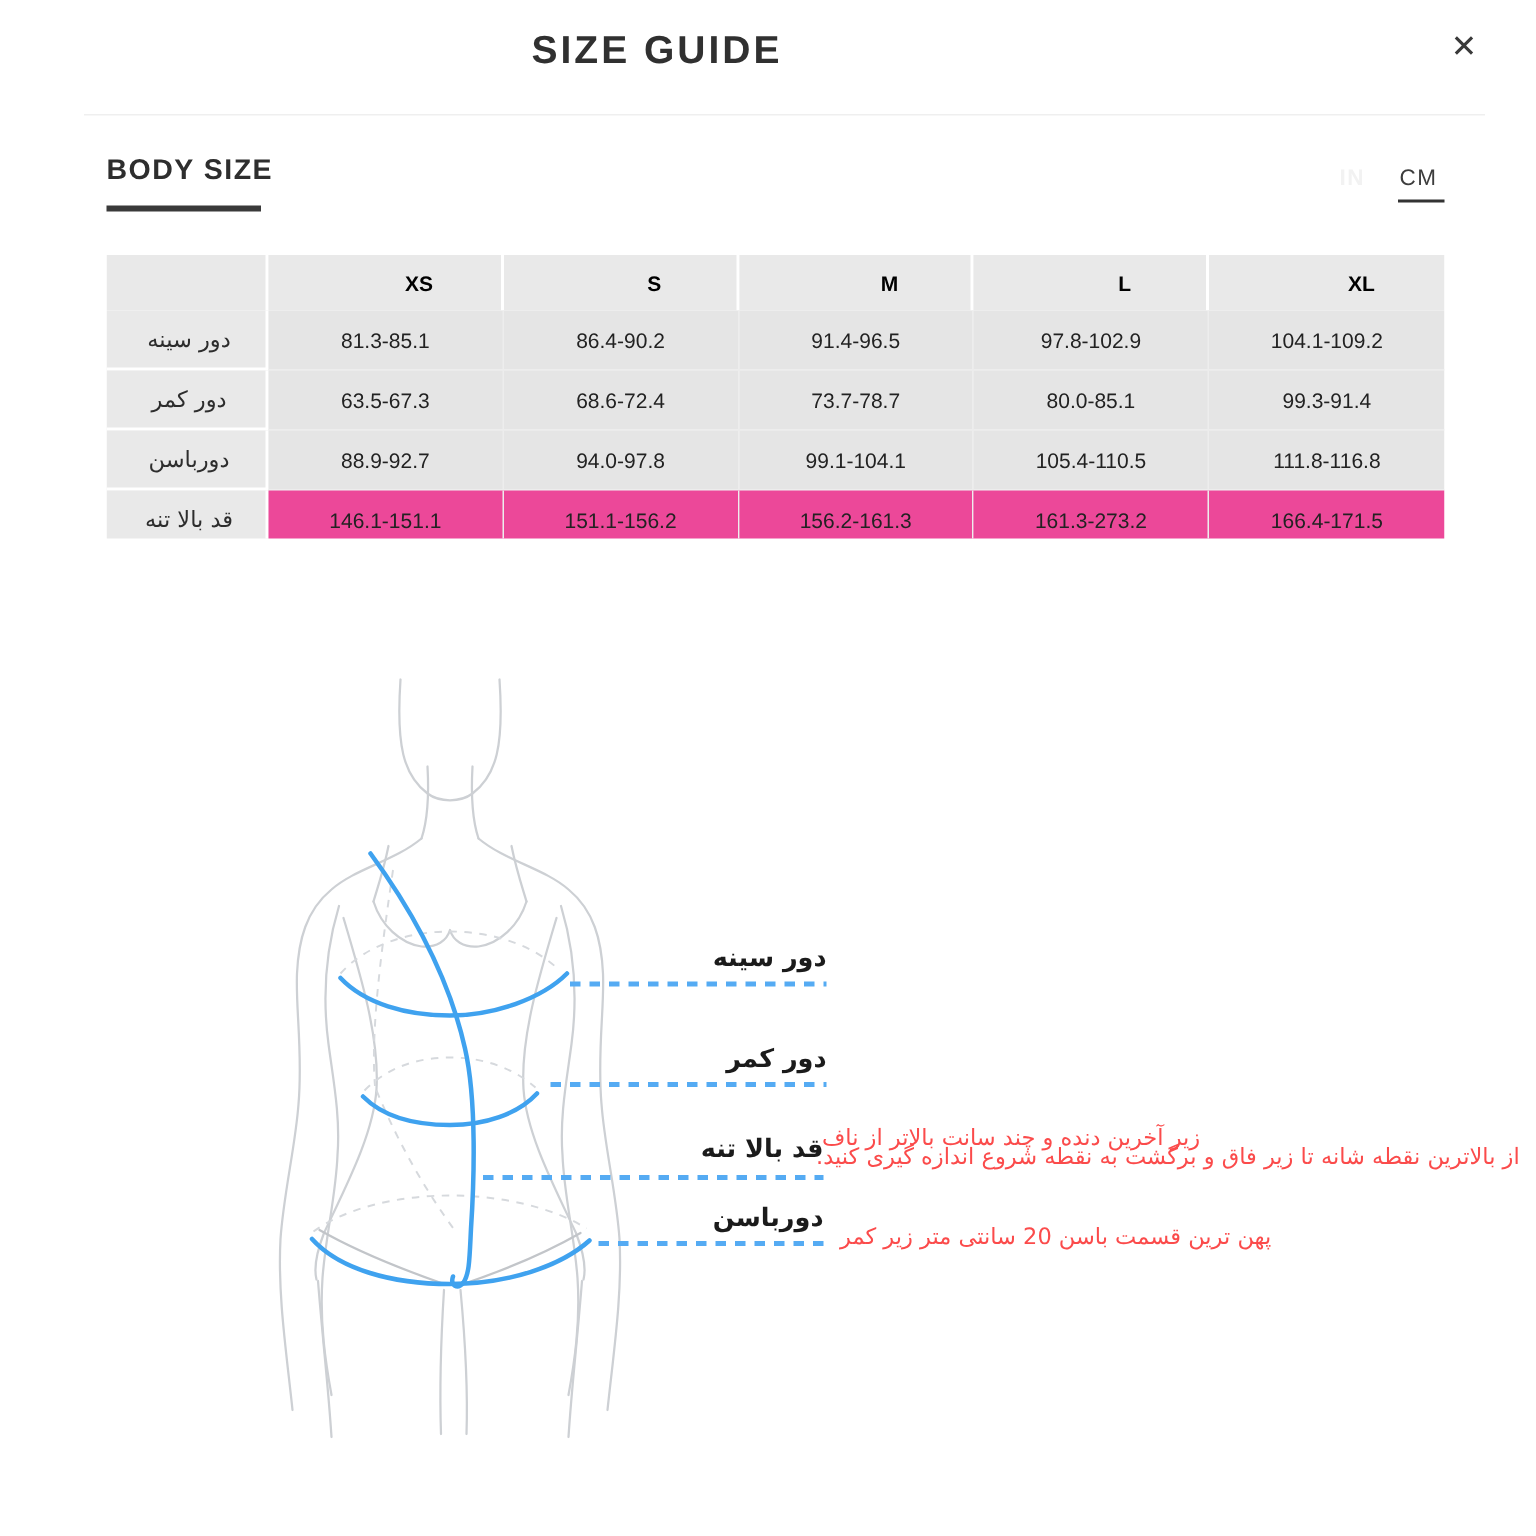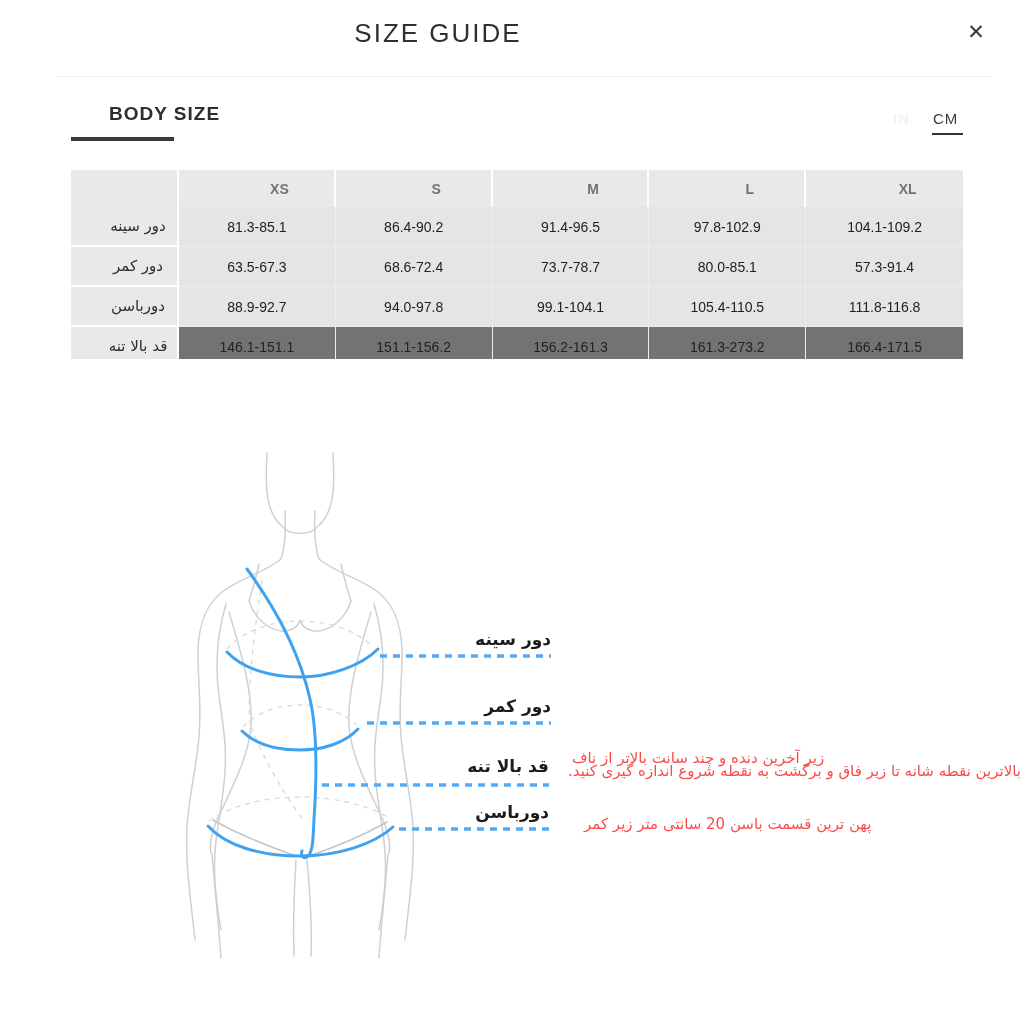"SIZE GUIDE" .modal-title { font-weight: 400 -> 700 }
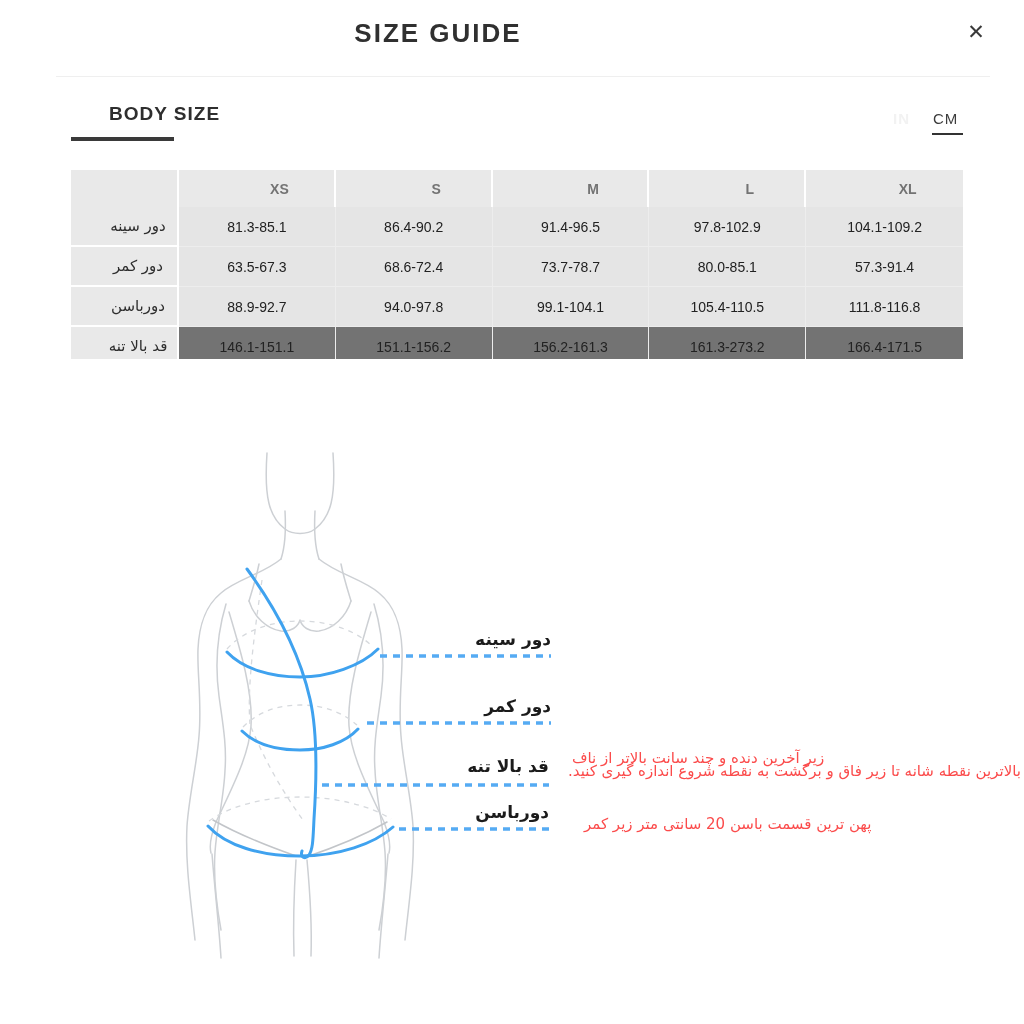"BODY SIZE" .tab-body-size { margin-left: 38px -> none }
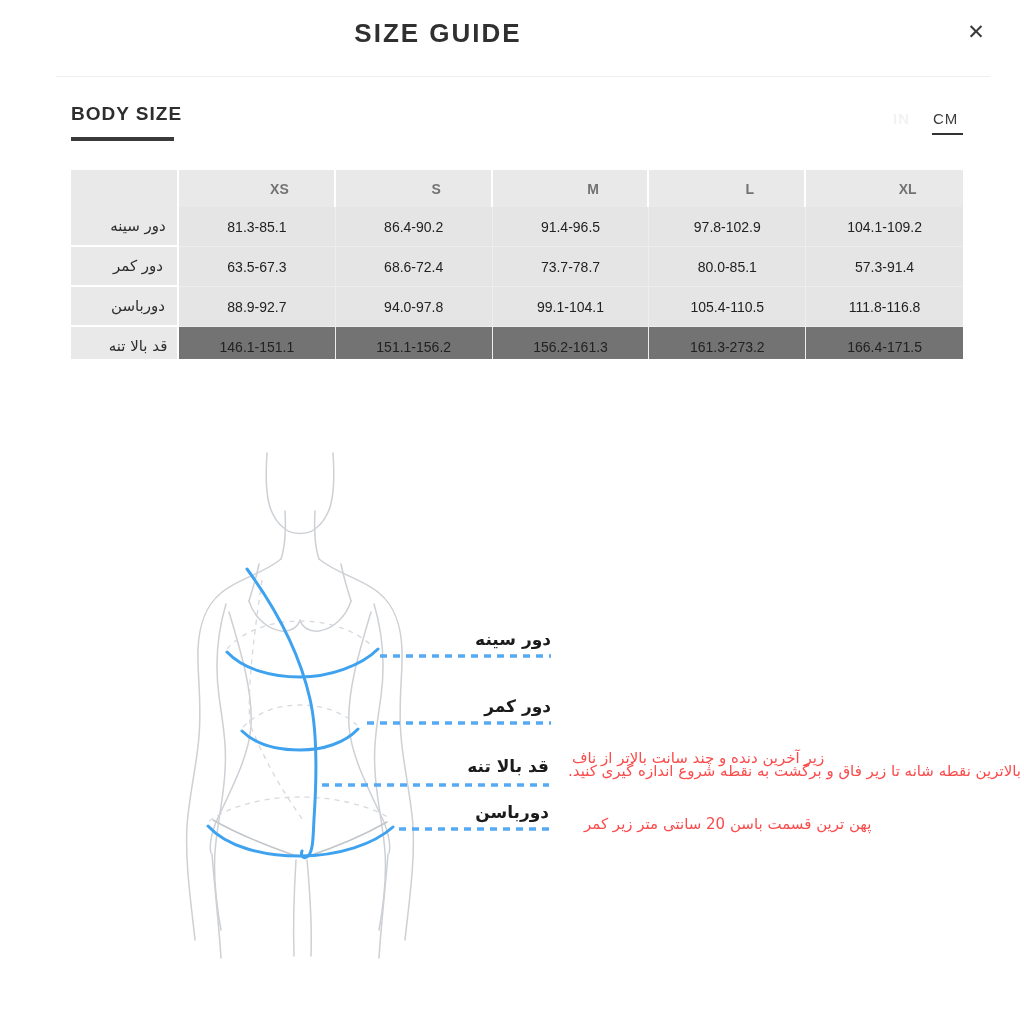"XS" .size-table th { color: #737373 -> #000000 }
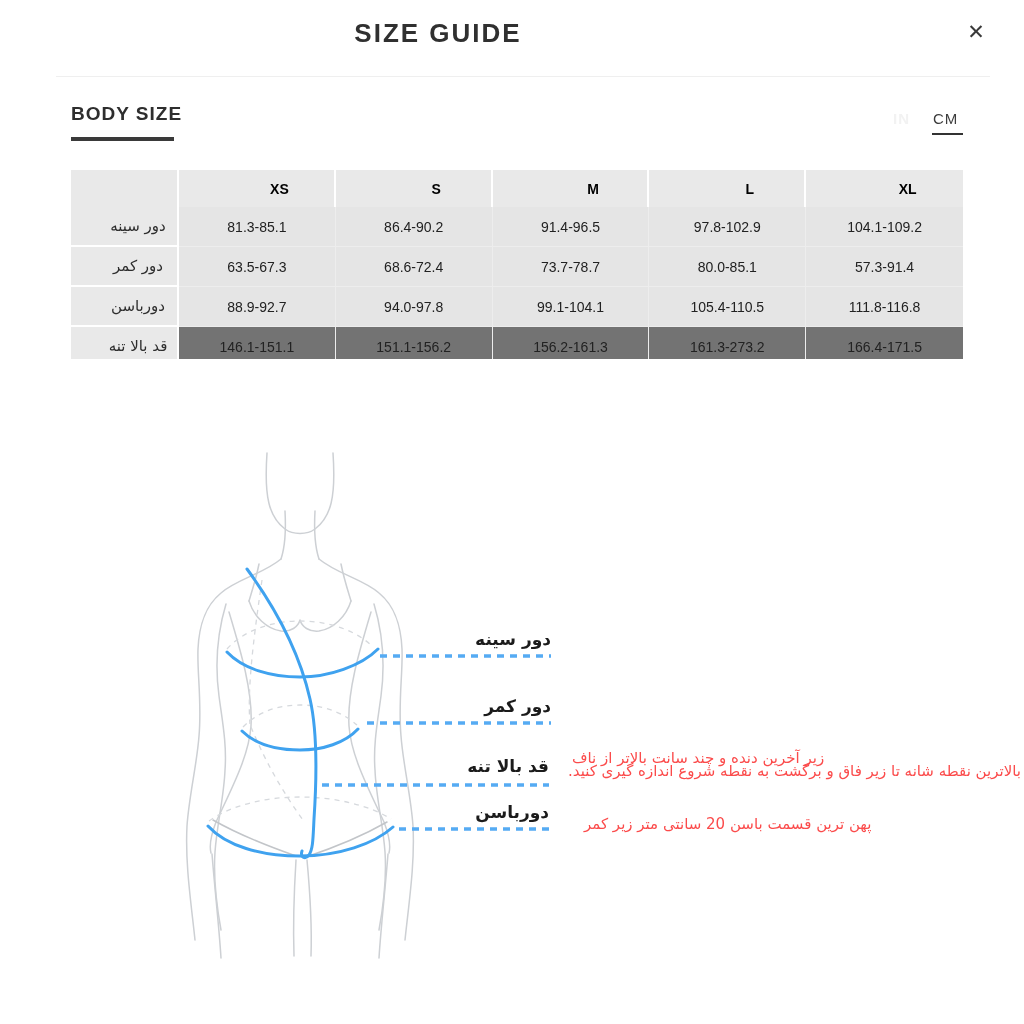"دور سینه" .fa { padding-left: 24px -> none }
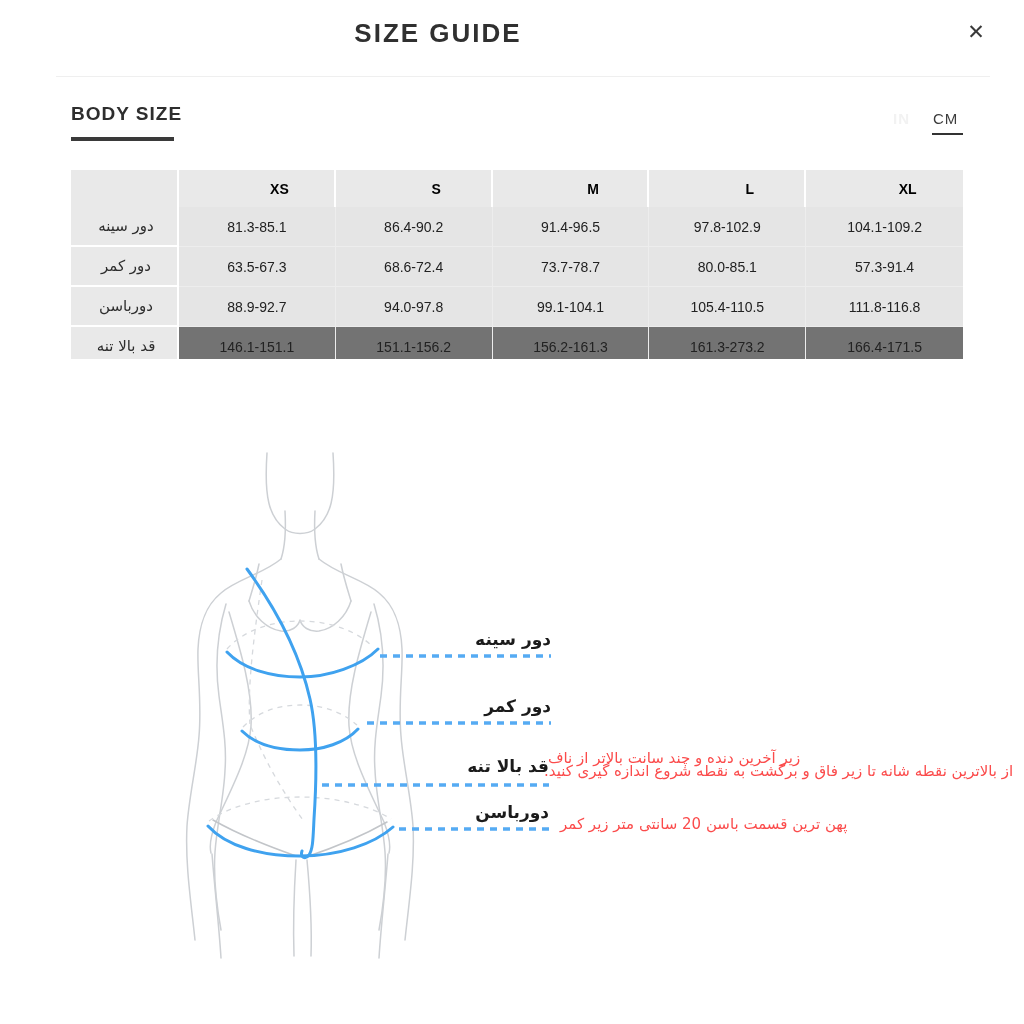"57.3-91.4" td.val { text: 57.3-91.4 -> 99.3-91.4 }
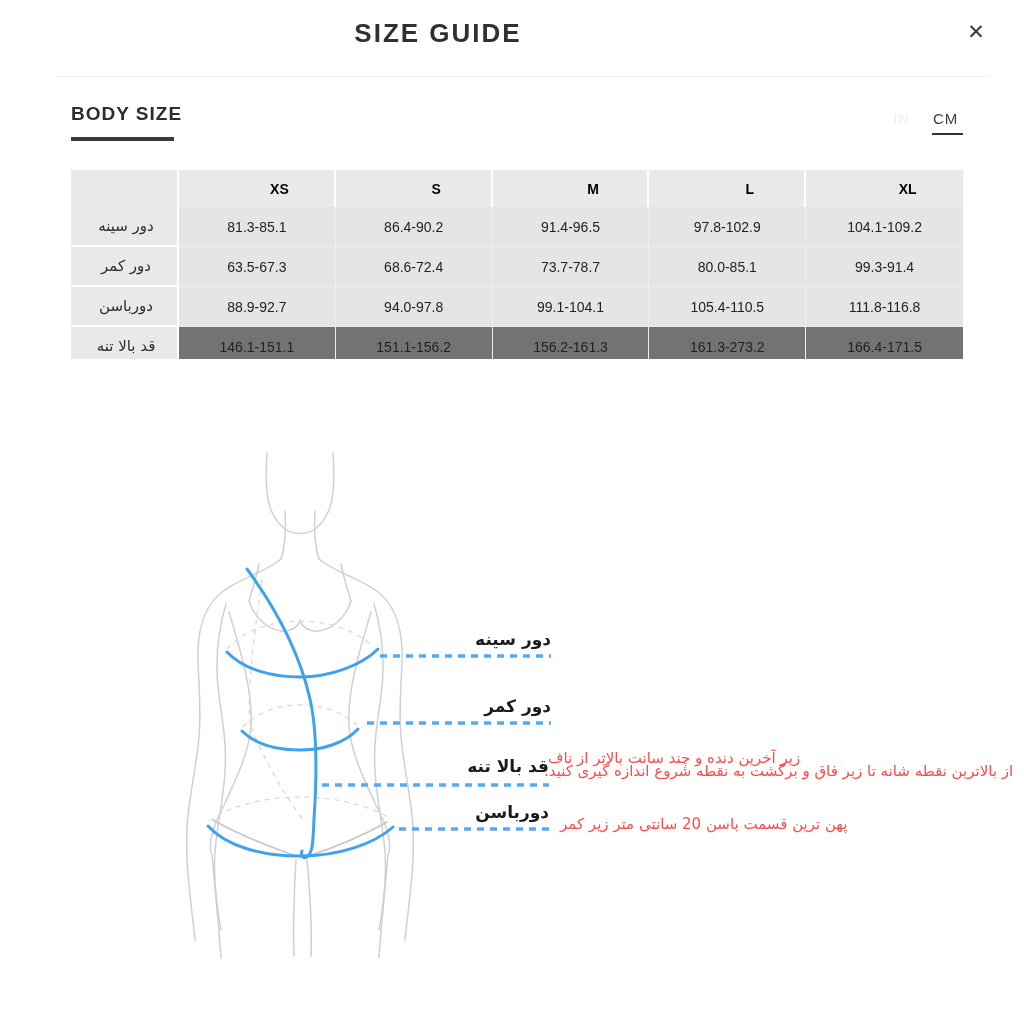"146.1-151.1" .size-table tr.alt td.val { background: #737373 -> #ec4899 }
